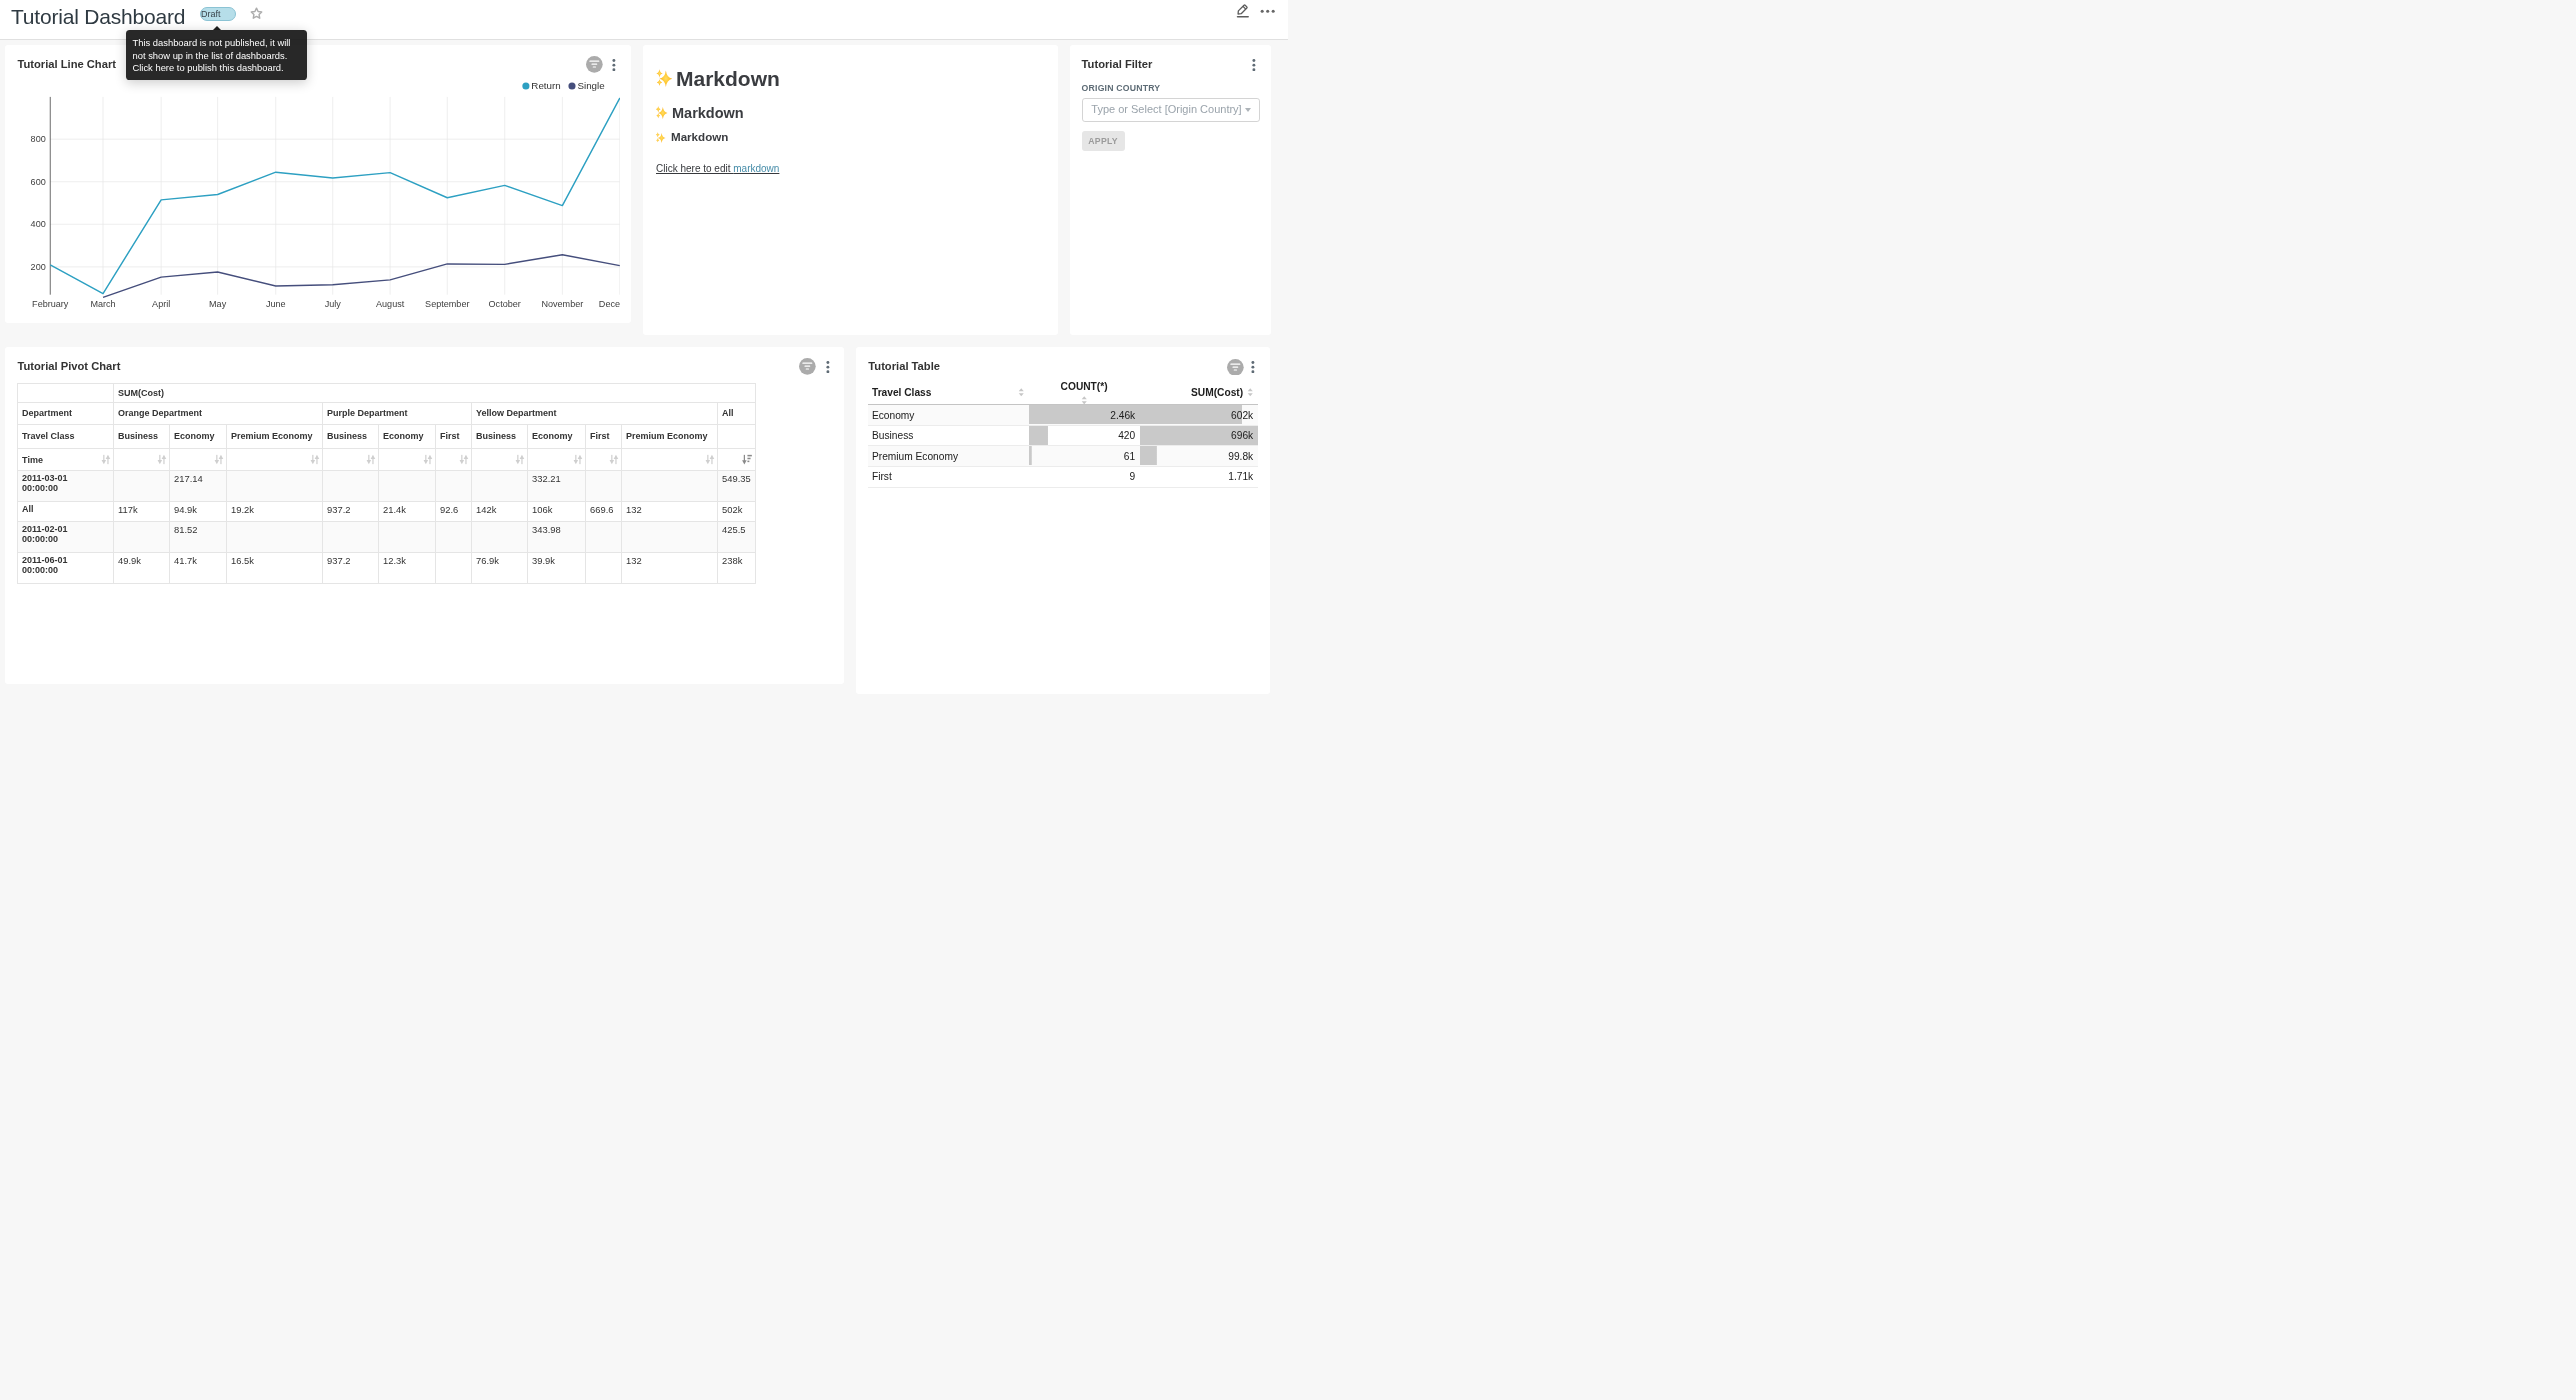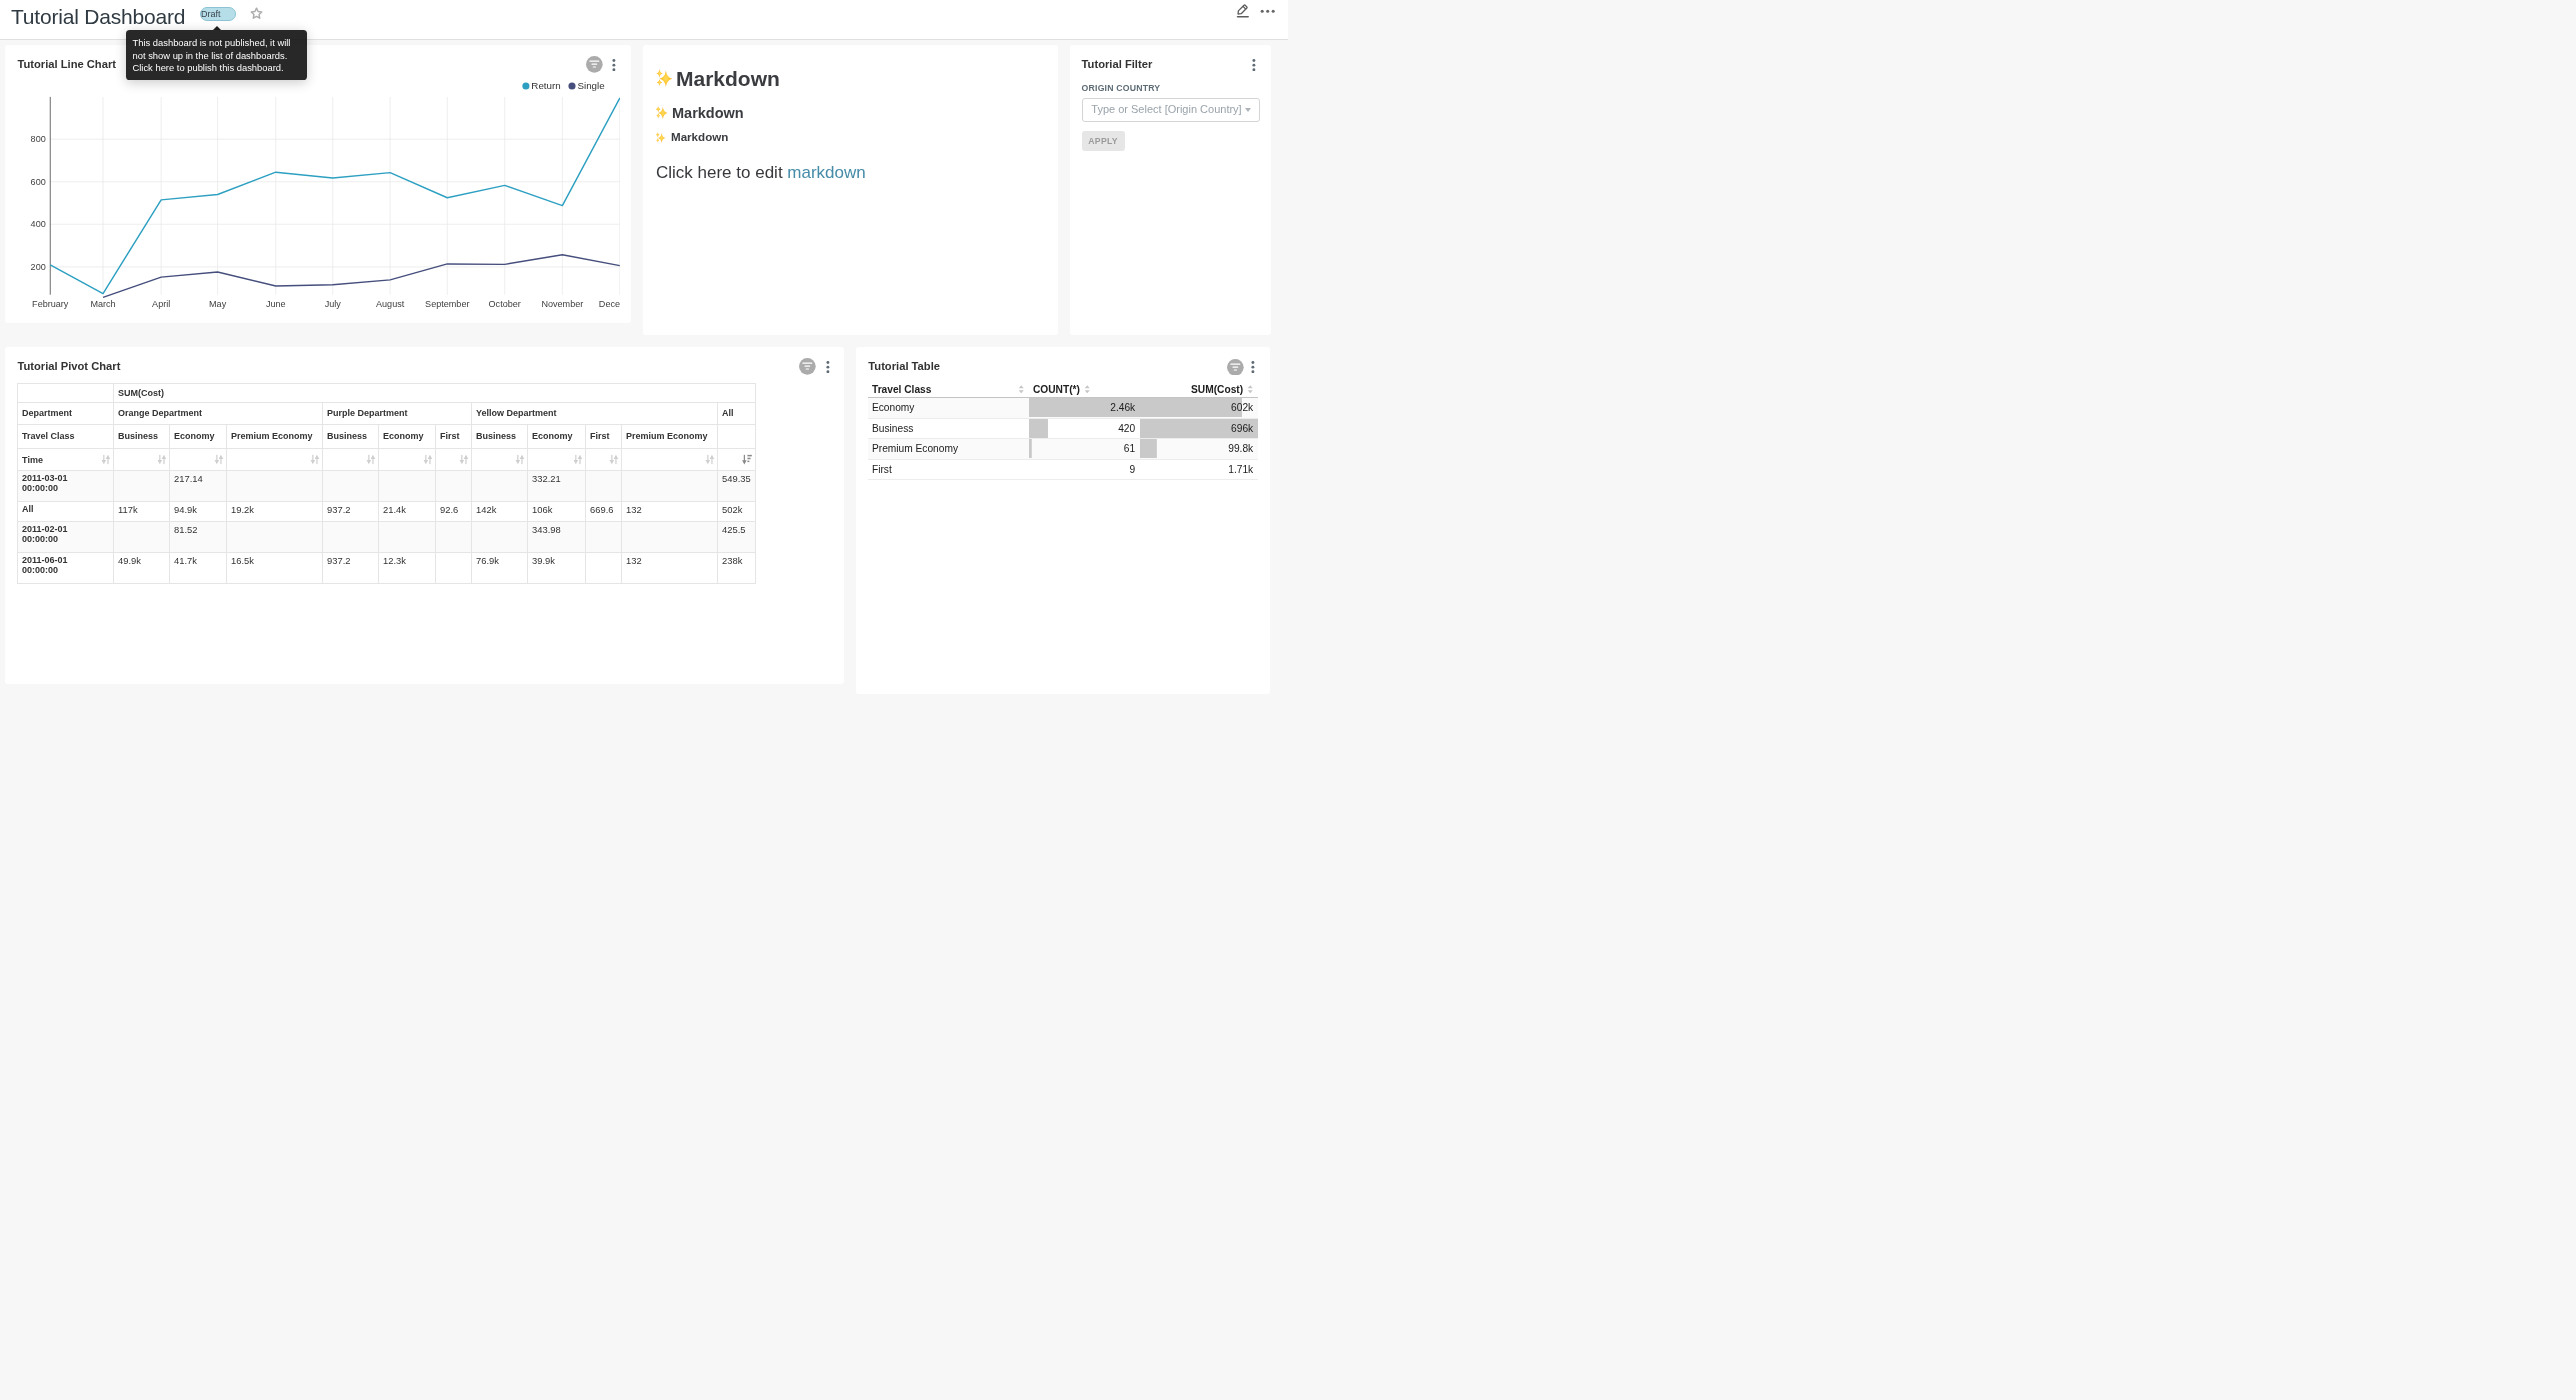"Click here to edit markdown" div { font-size: 17px -> 10px; text-decoration: none -> underline }
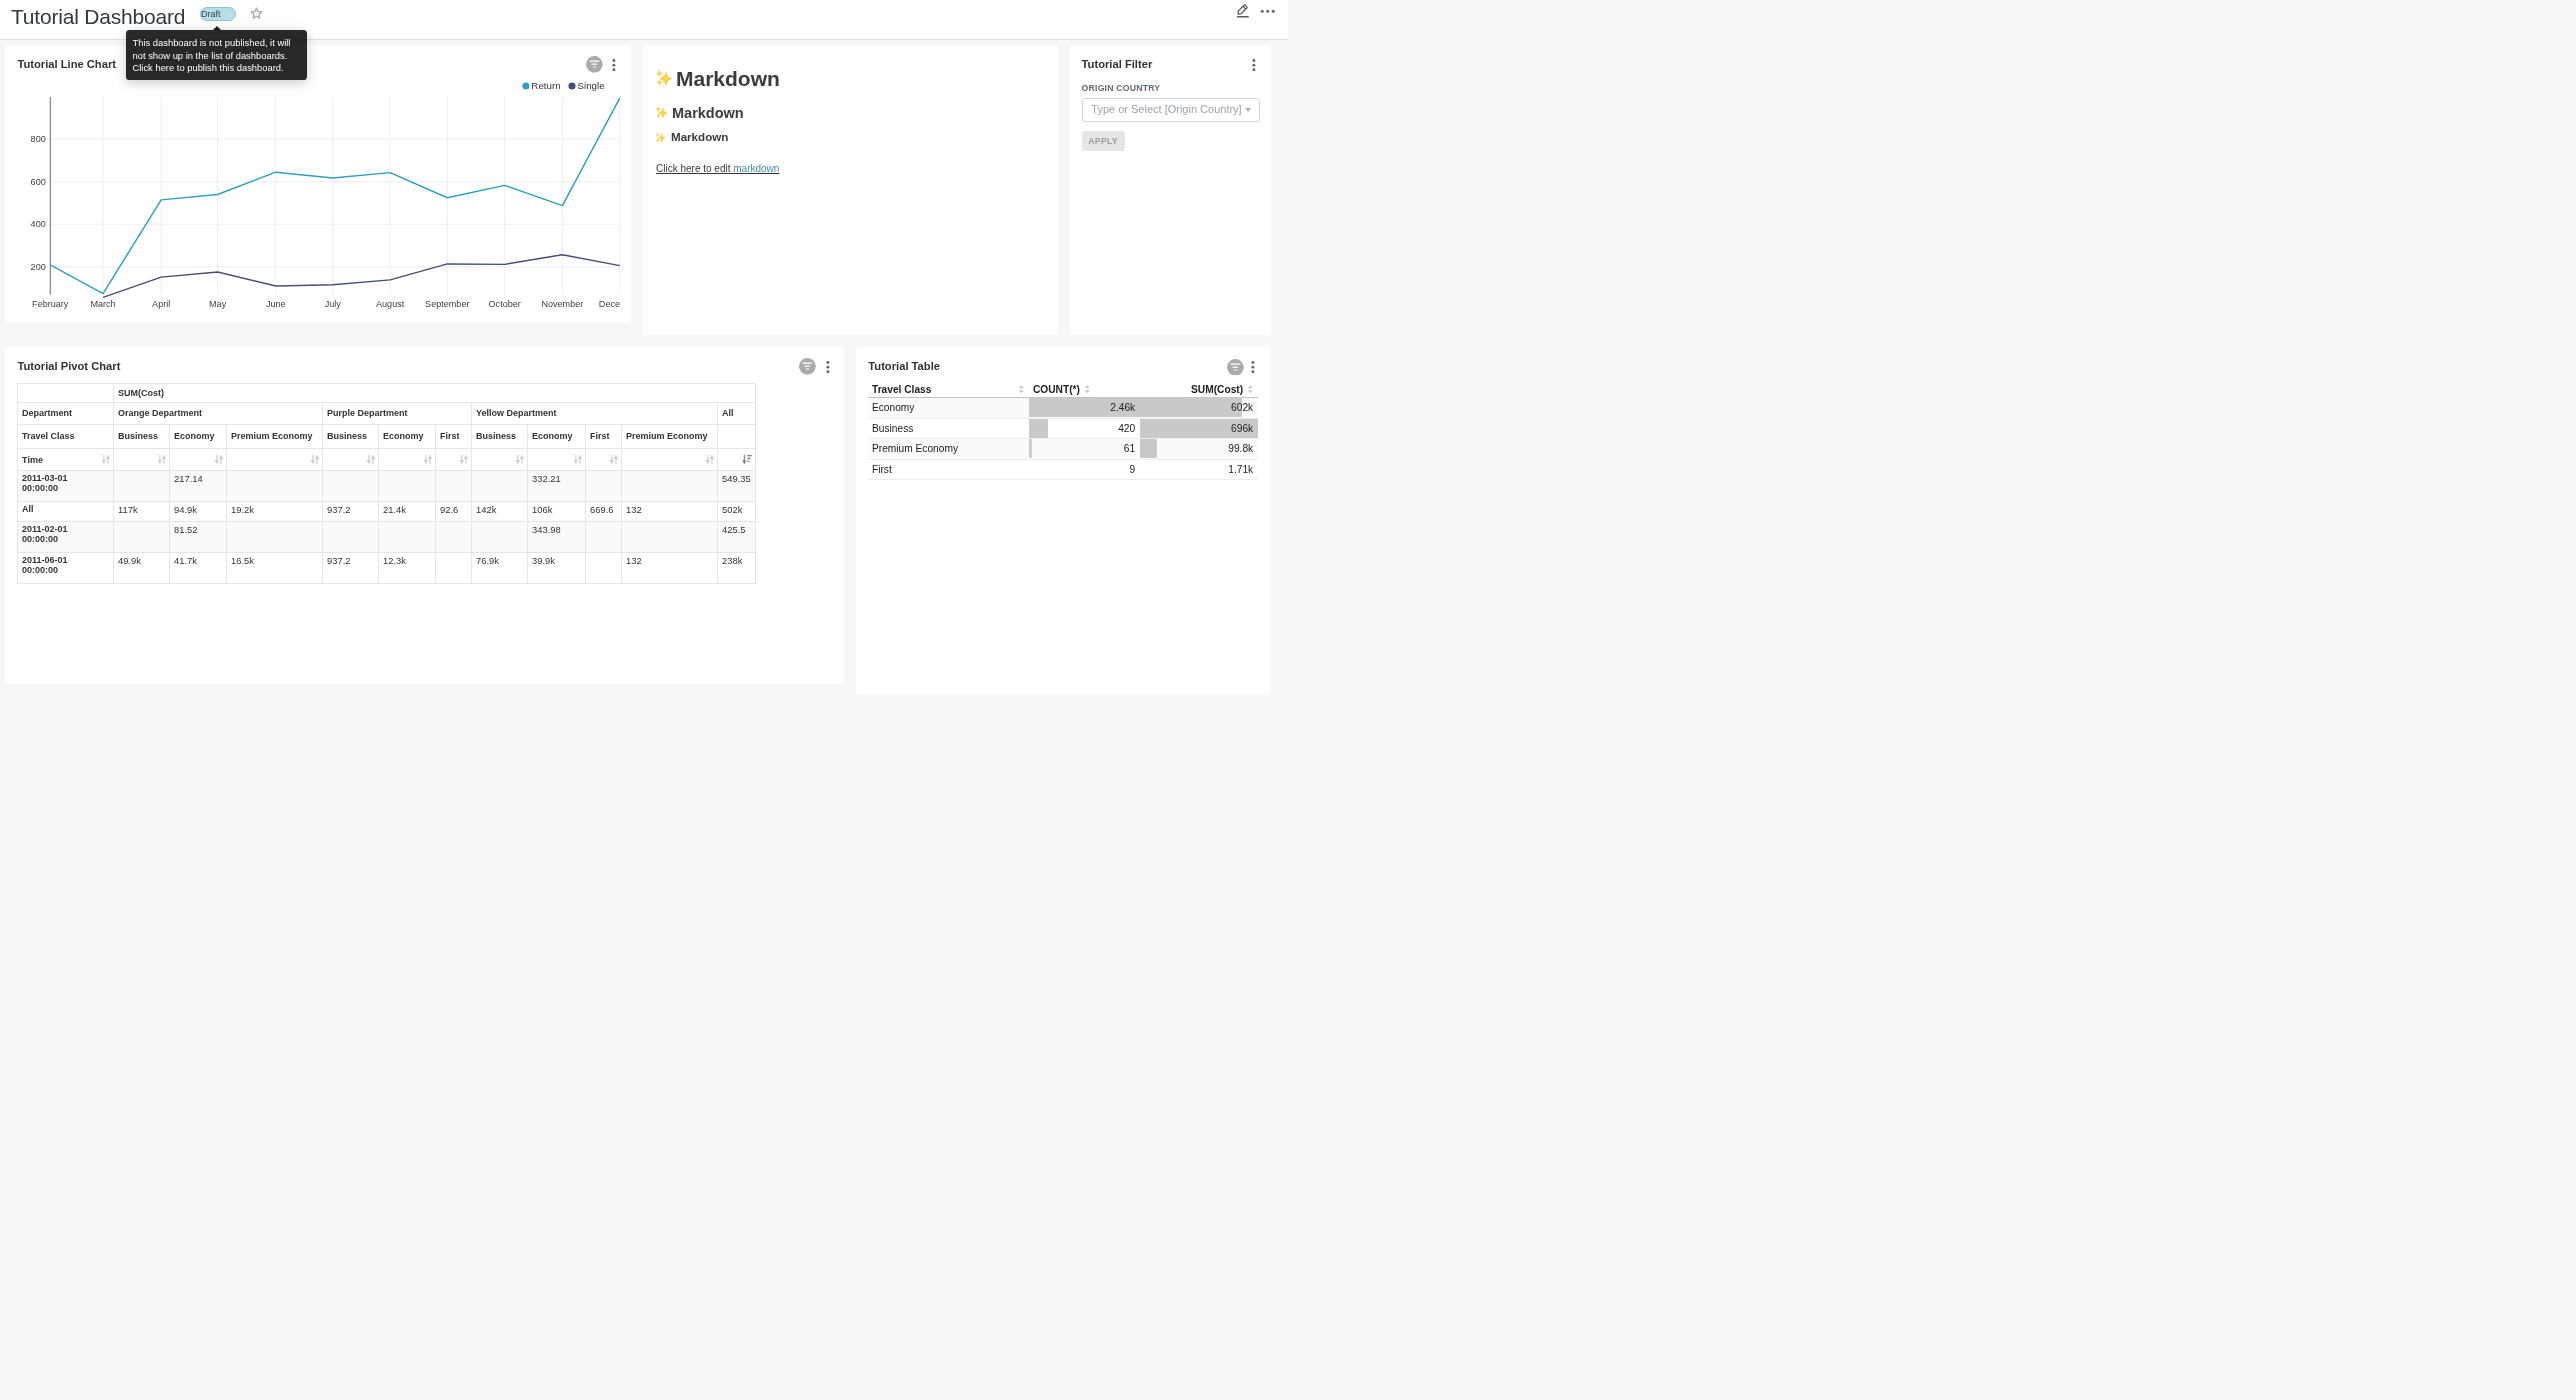"COUNT(*)" div { flex-direction: none -> column }
